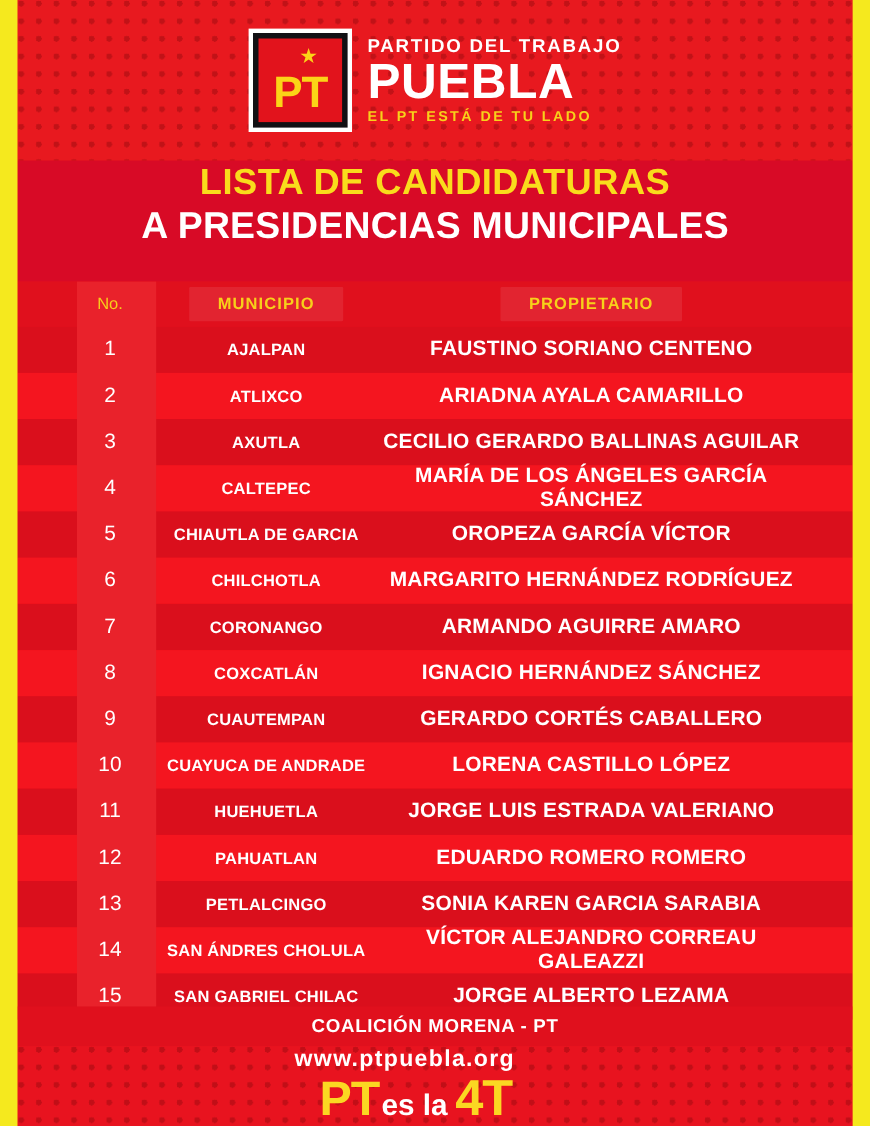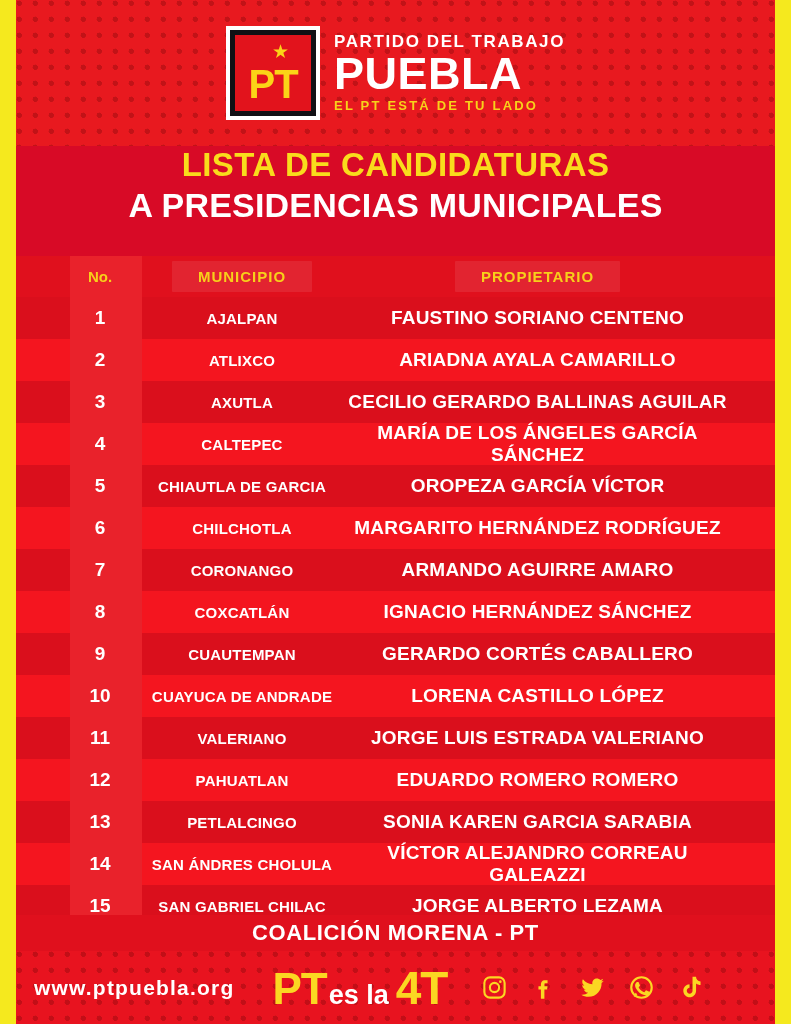"No." .c-no { font-weight: bold -> normal }
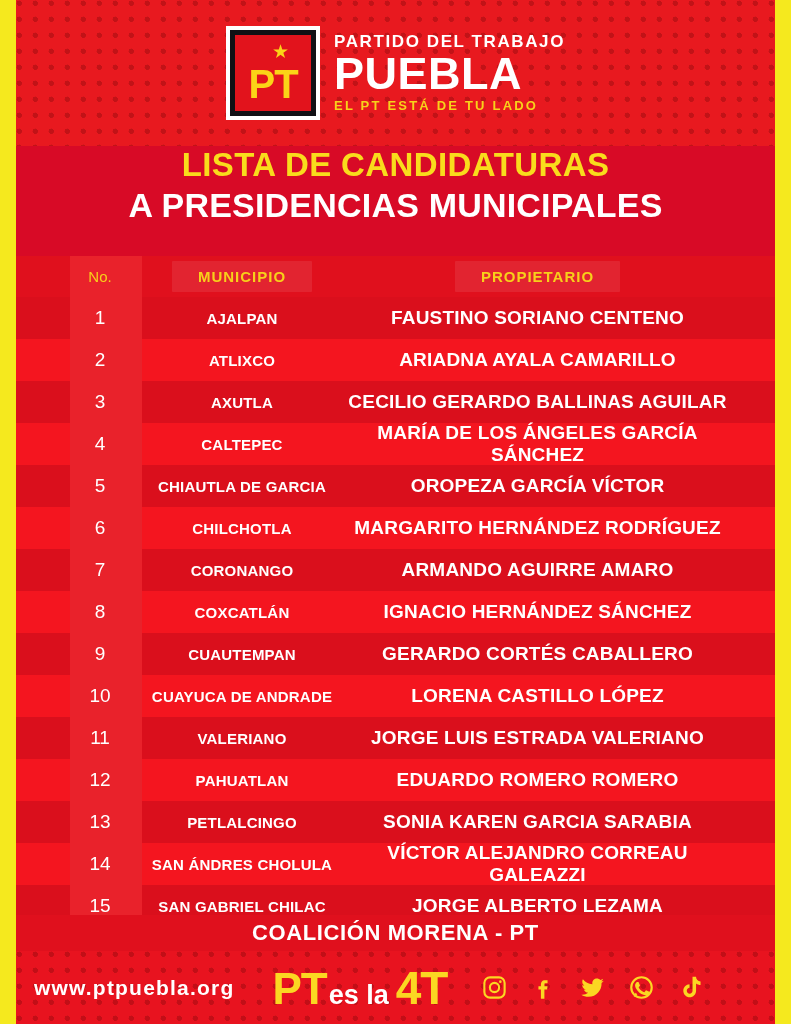"VALERIANO" div.c-mun { text: VALERIANO -> HUEHUETLA }
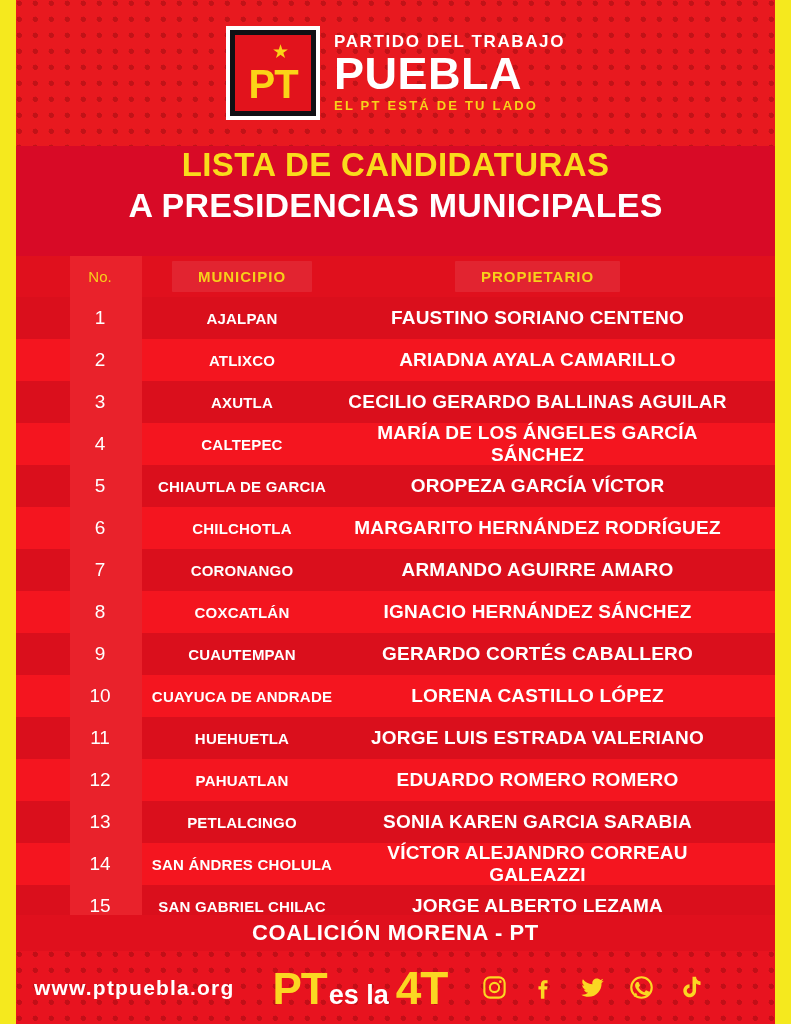"COALICIÓN MORENA - PT" #coalition { font-size: 22px -> 17px }
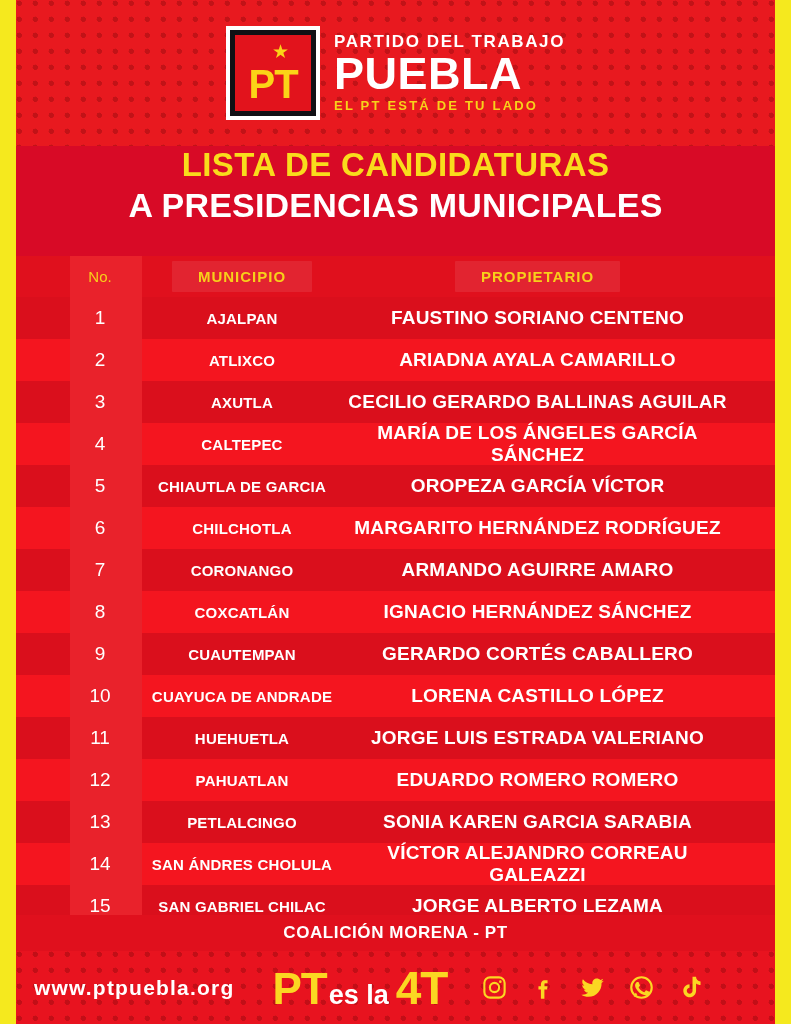"www.ptpuebla.org" #footer-row { flex-direction: none -> column }
